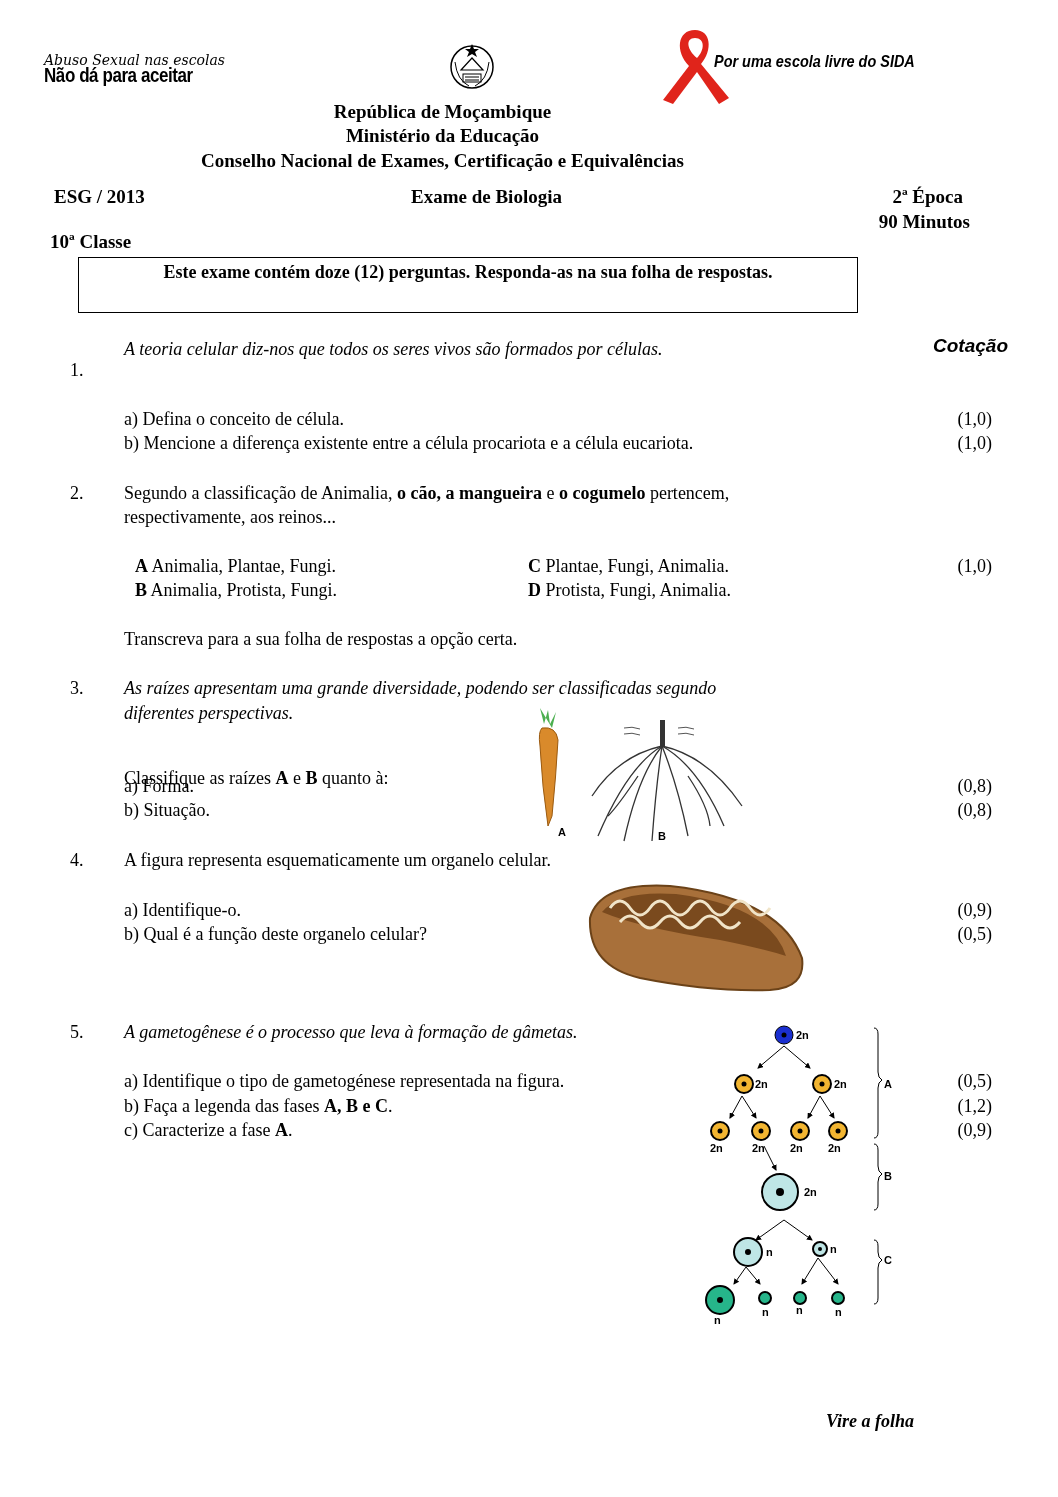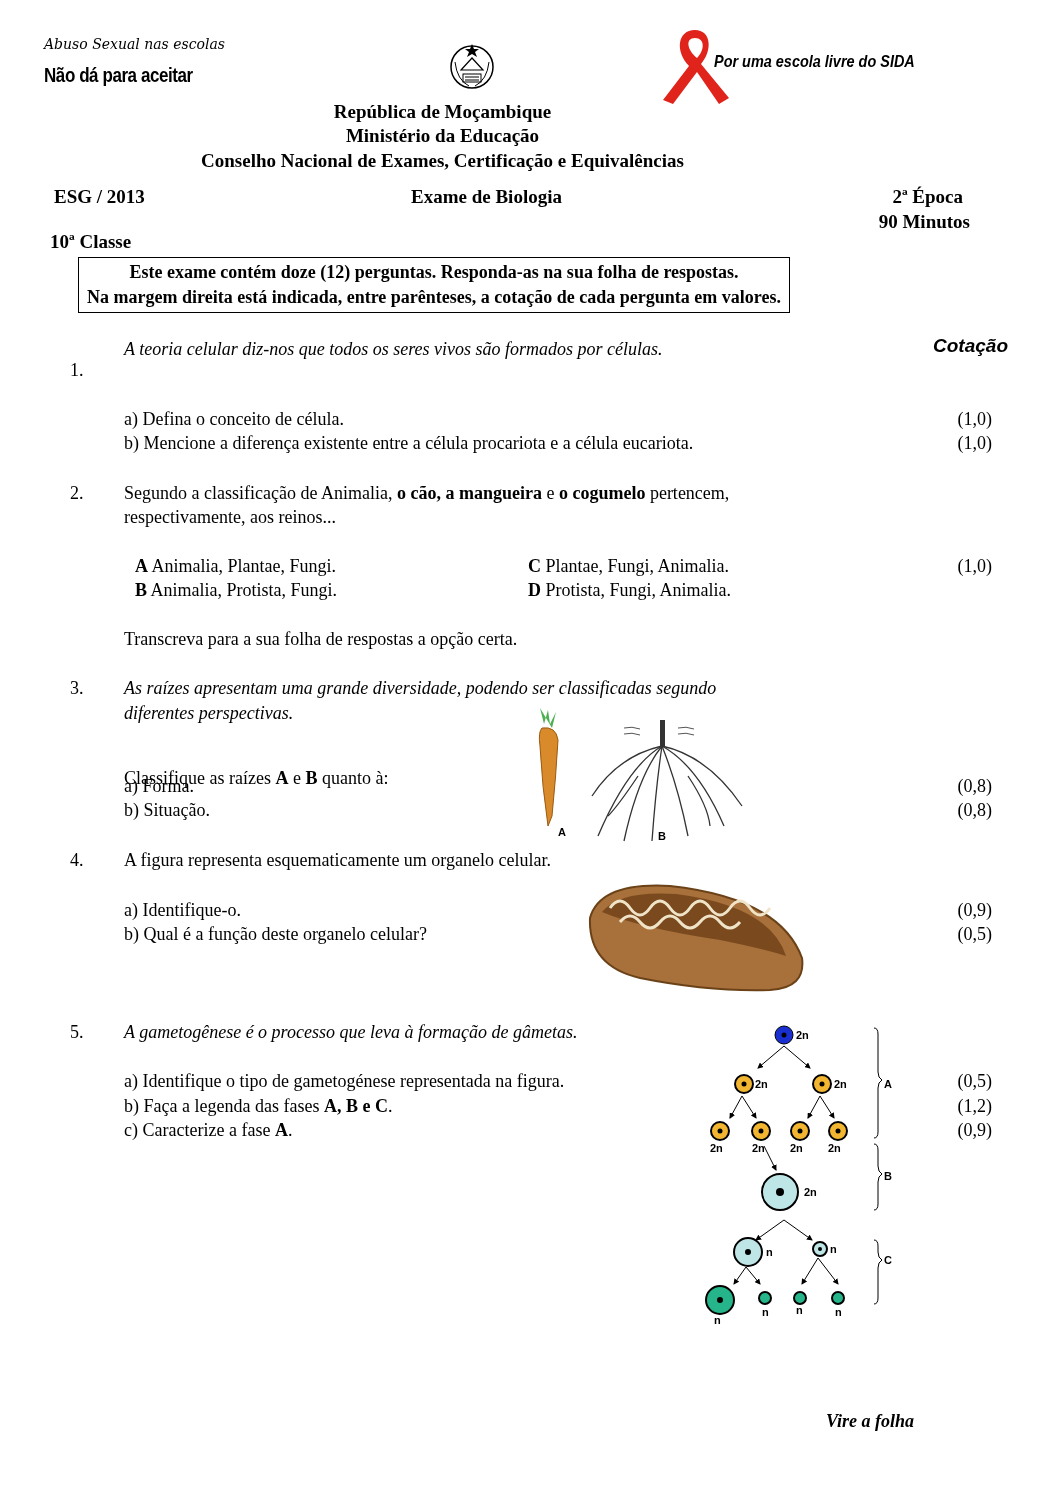"Abuso Sexual nas escolas" div.abs { top: 36px -> 52px }
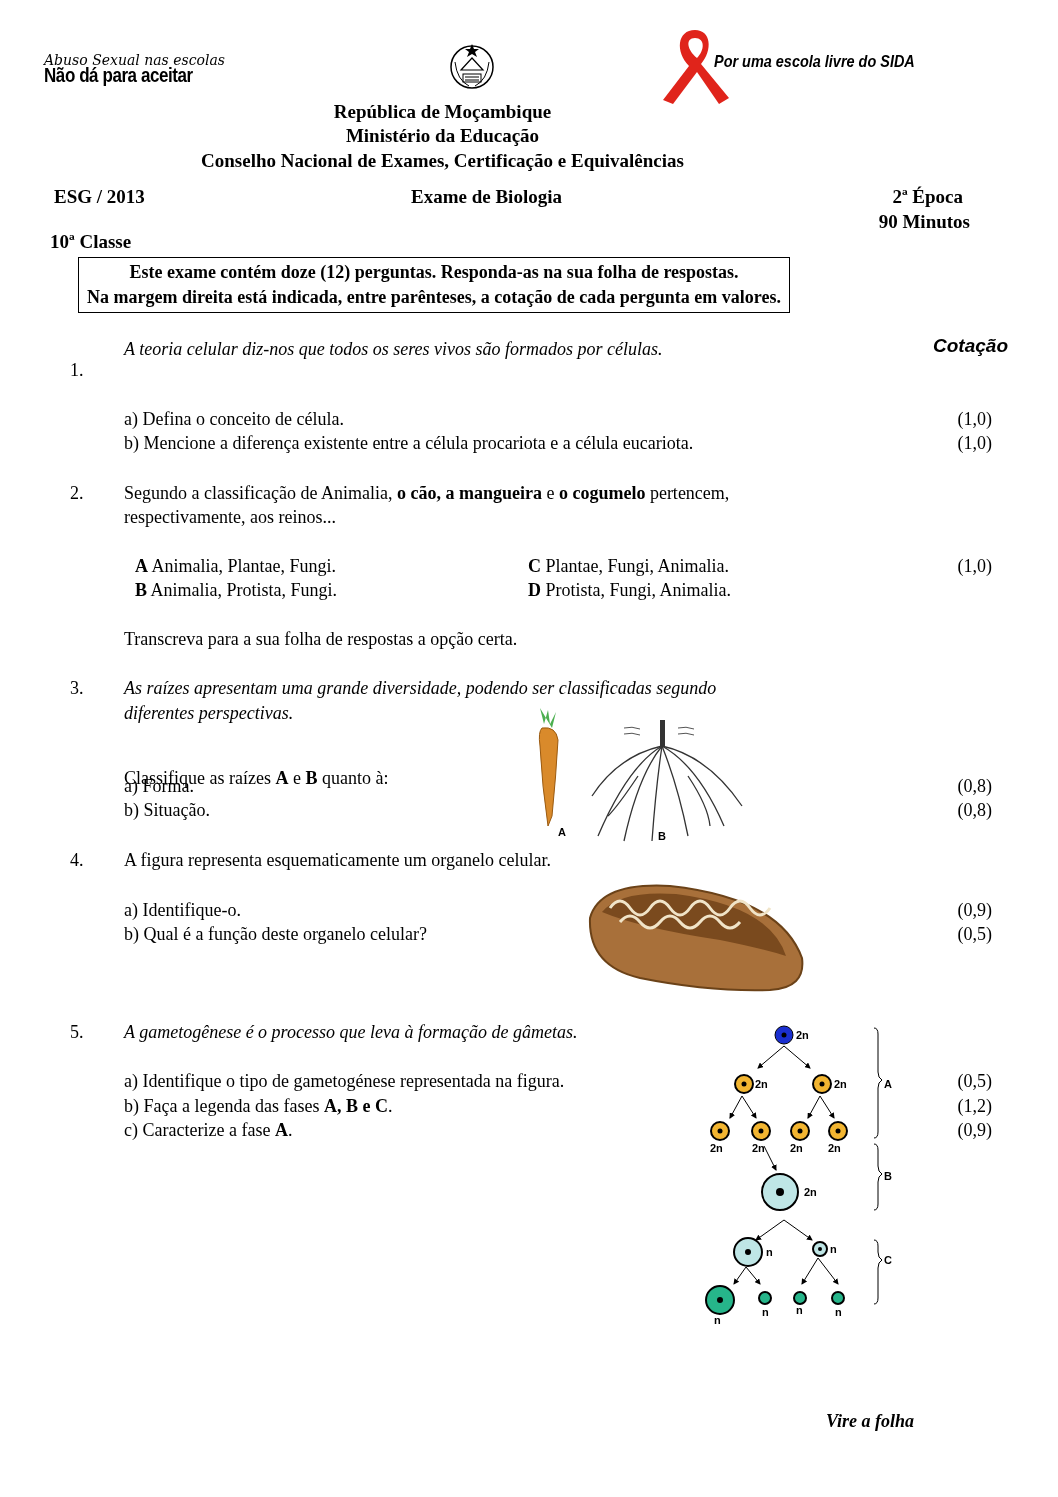"Este exame contém doze (12)" .box { width: 712px -> 780px }
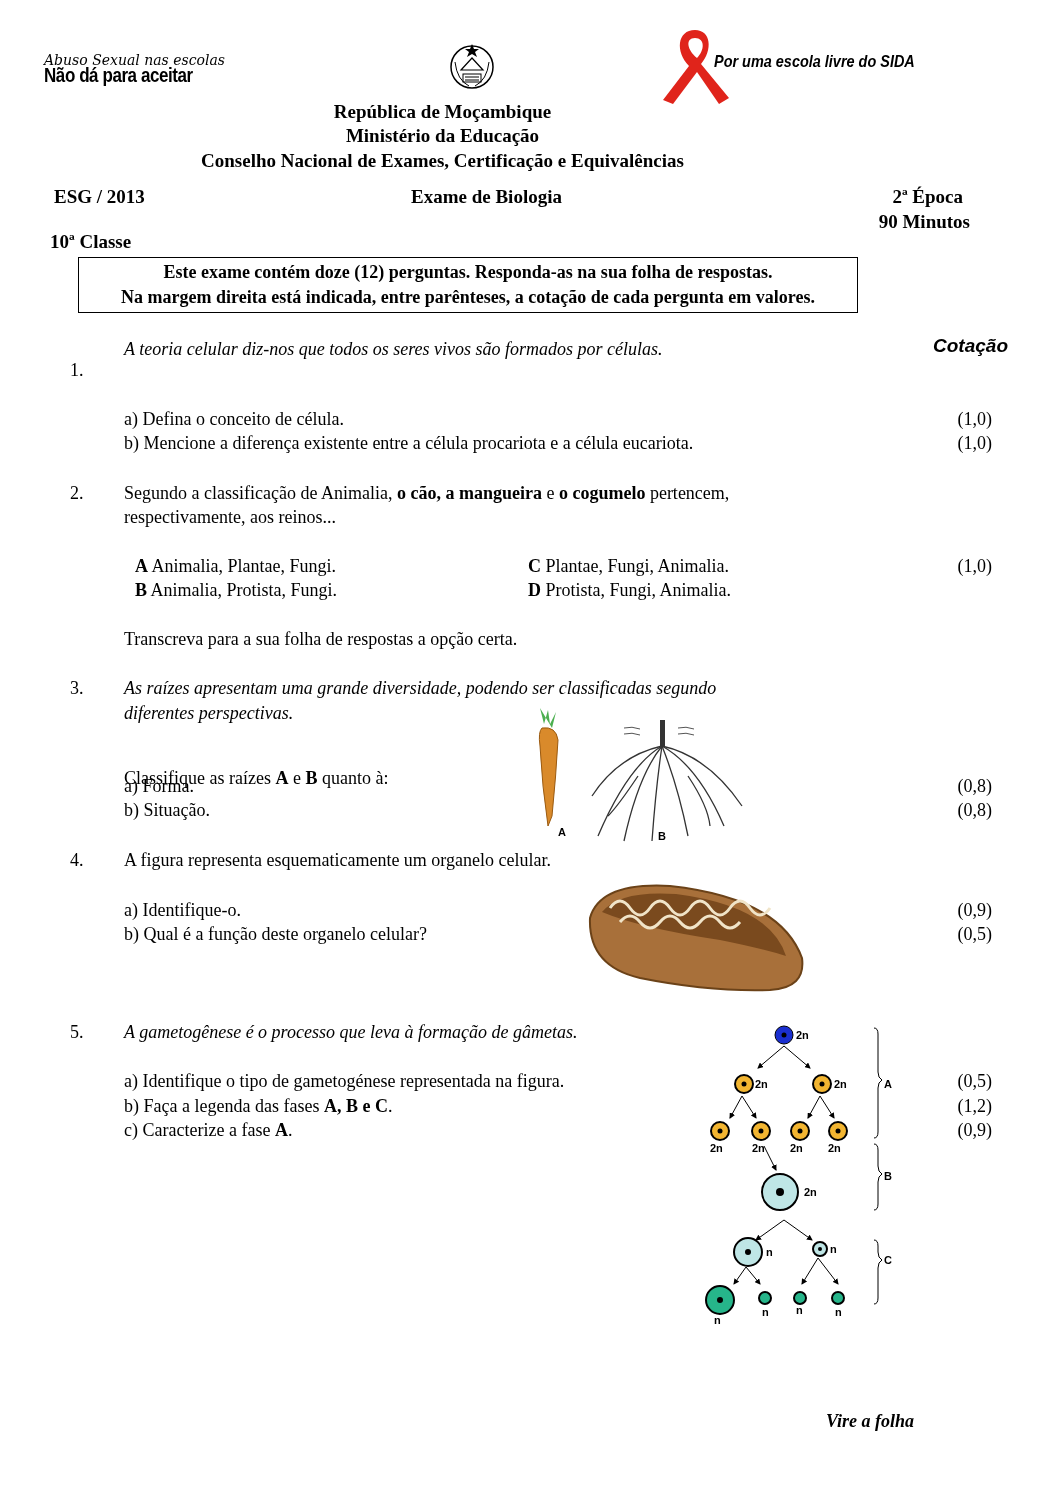"Na margem direita está indicada," div { html: <div>Na margem direita está indicada, entre parênteses, a cotação de cada pergunta em valores.</div> -> none }
